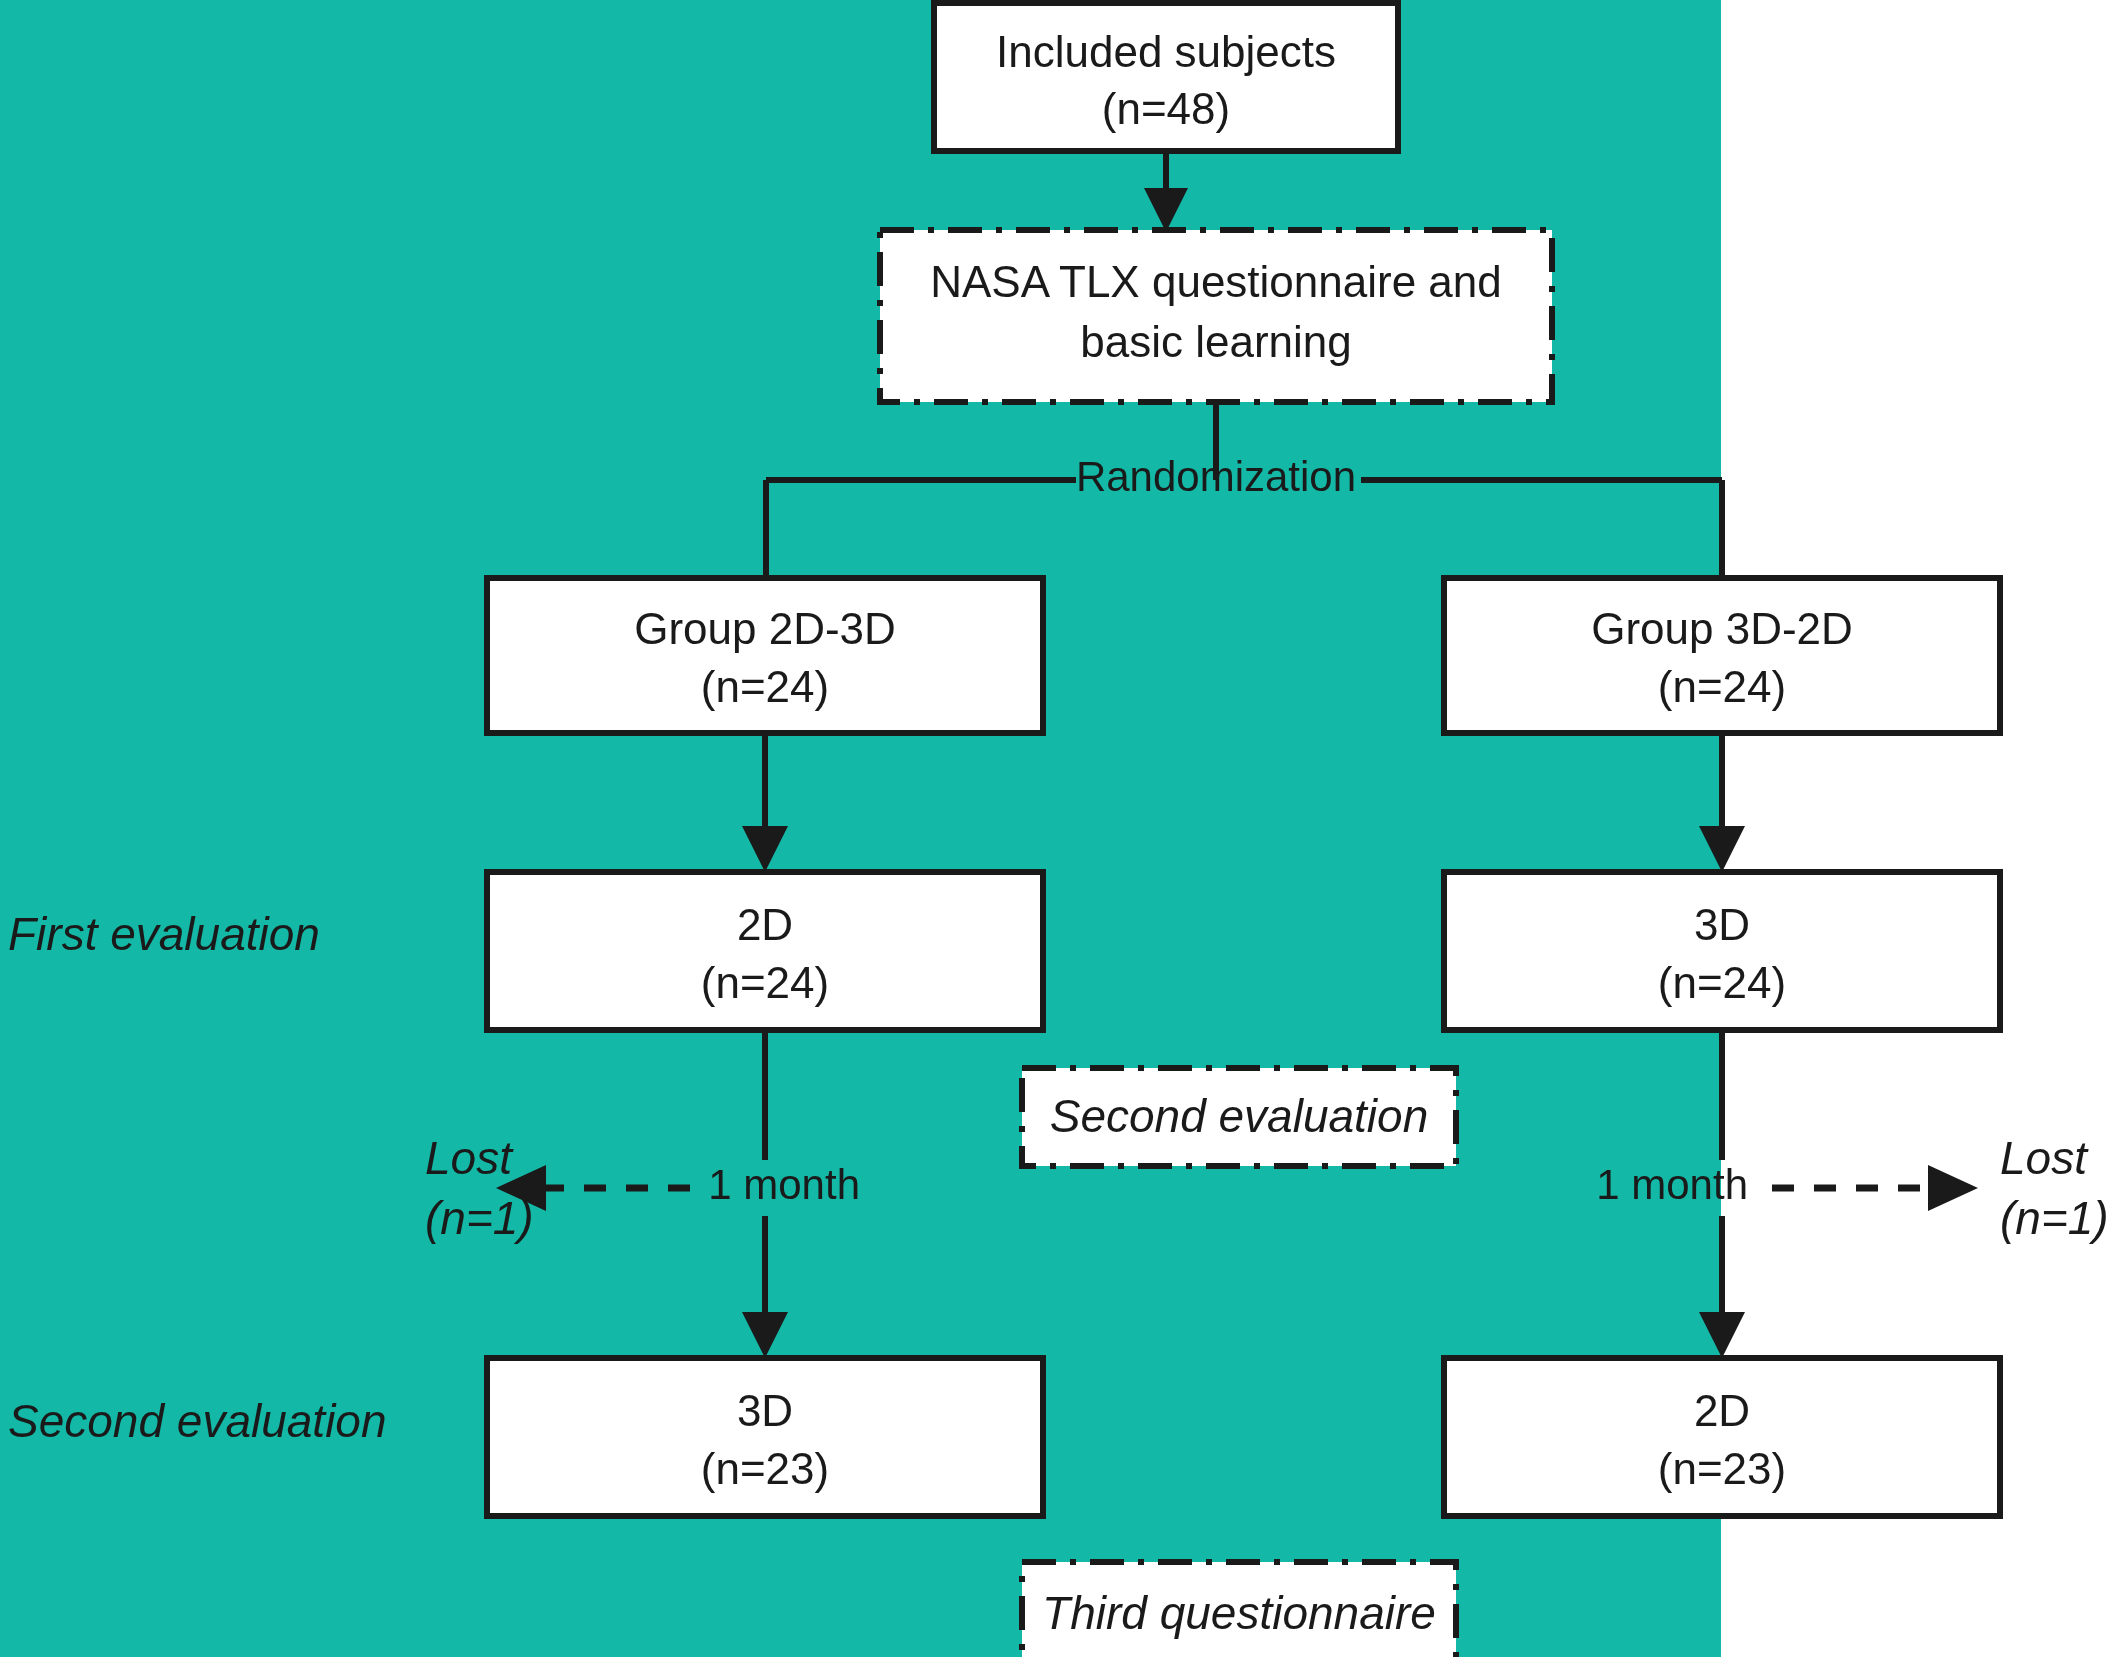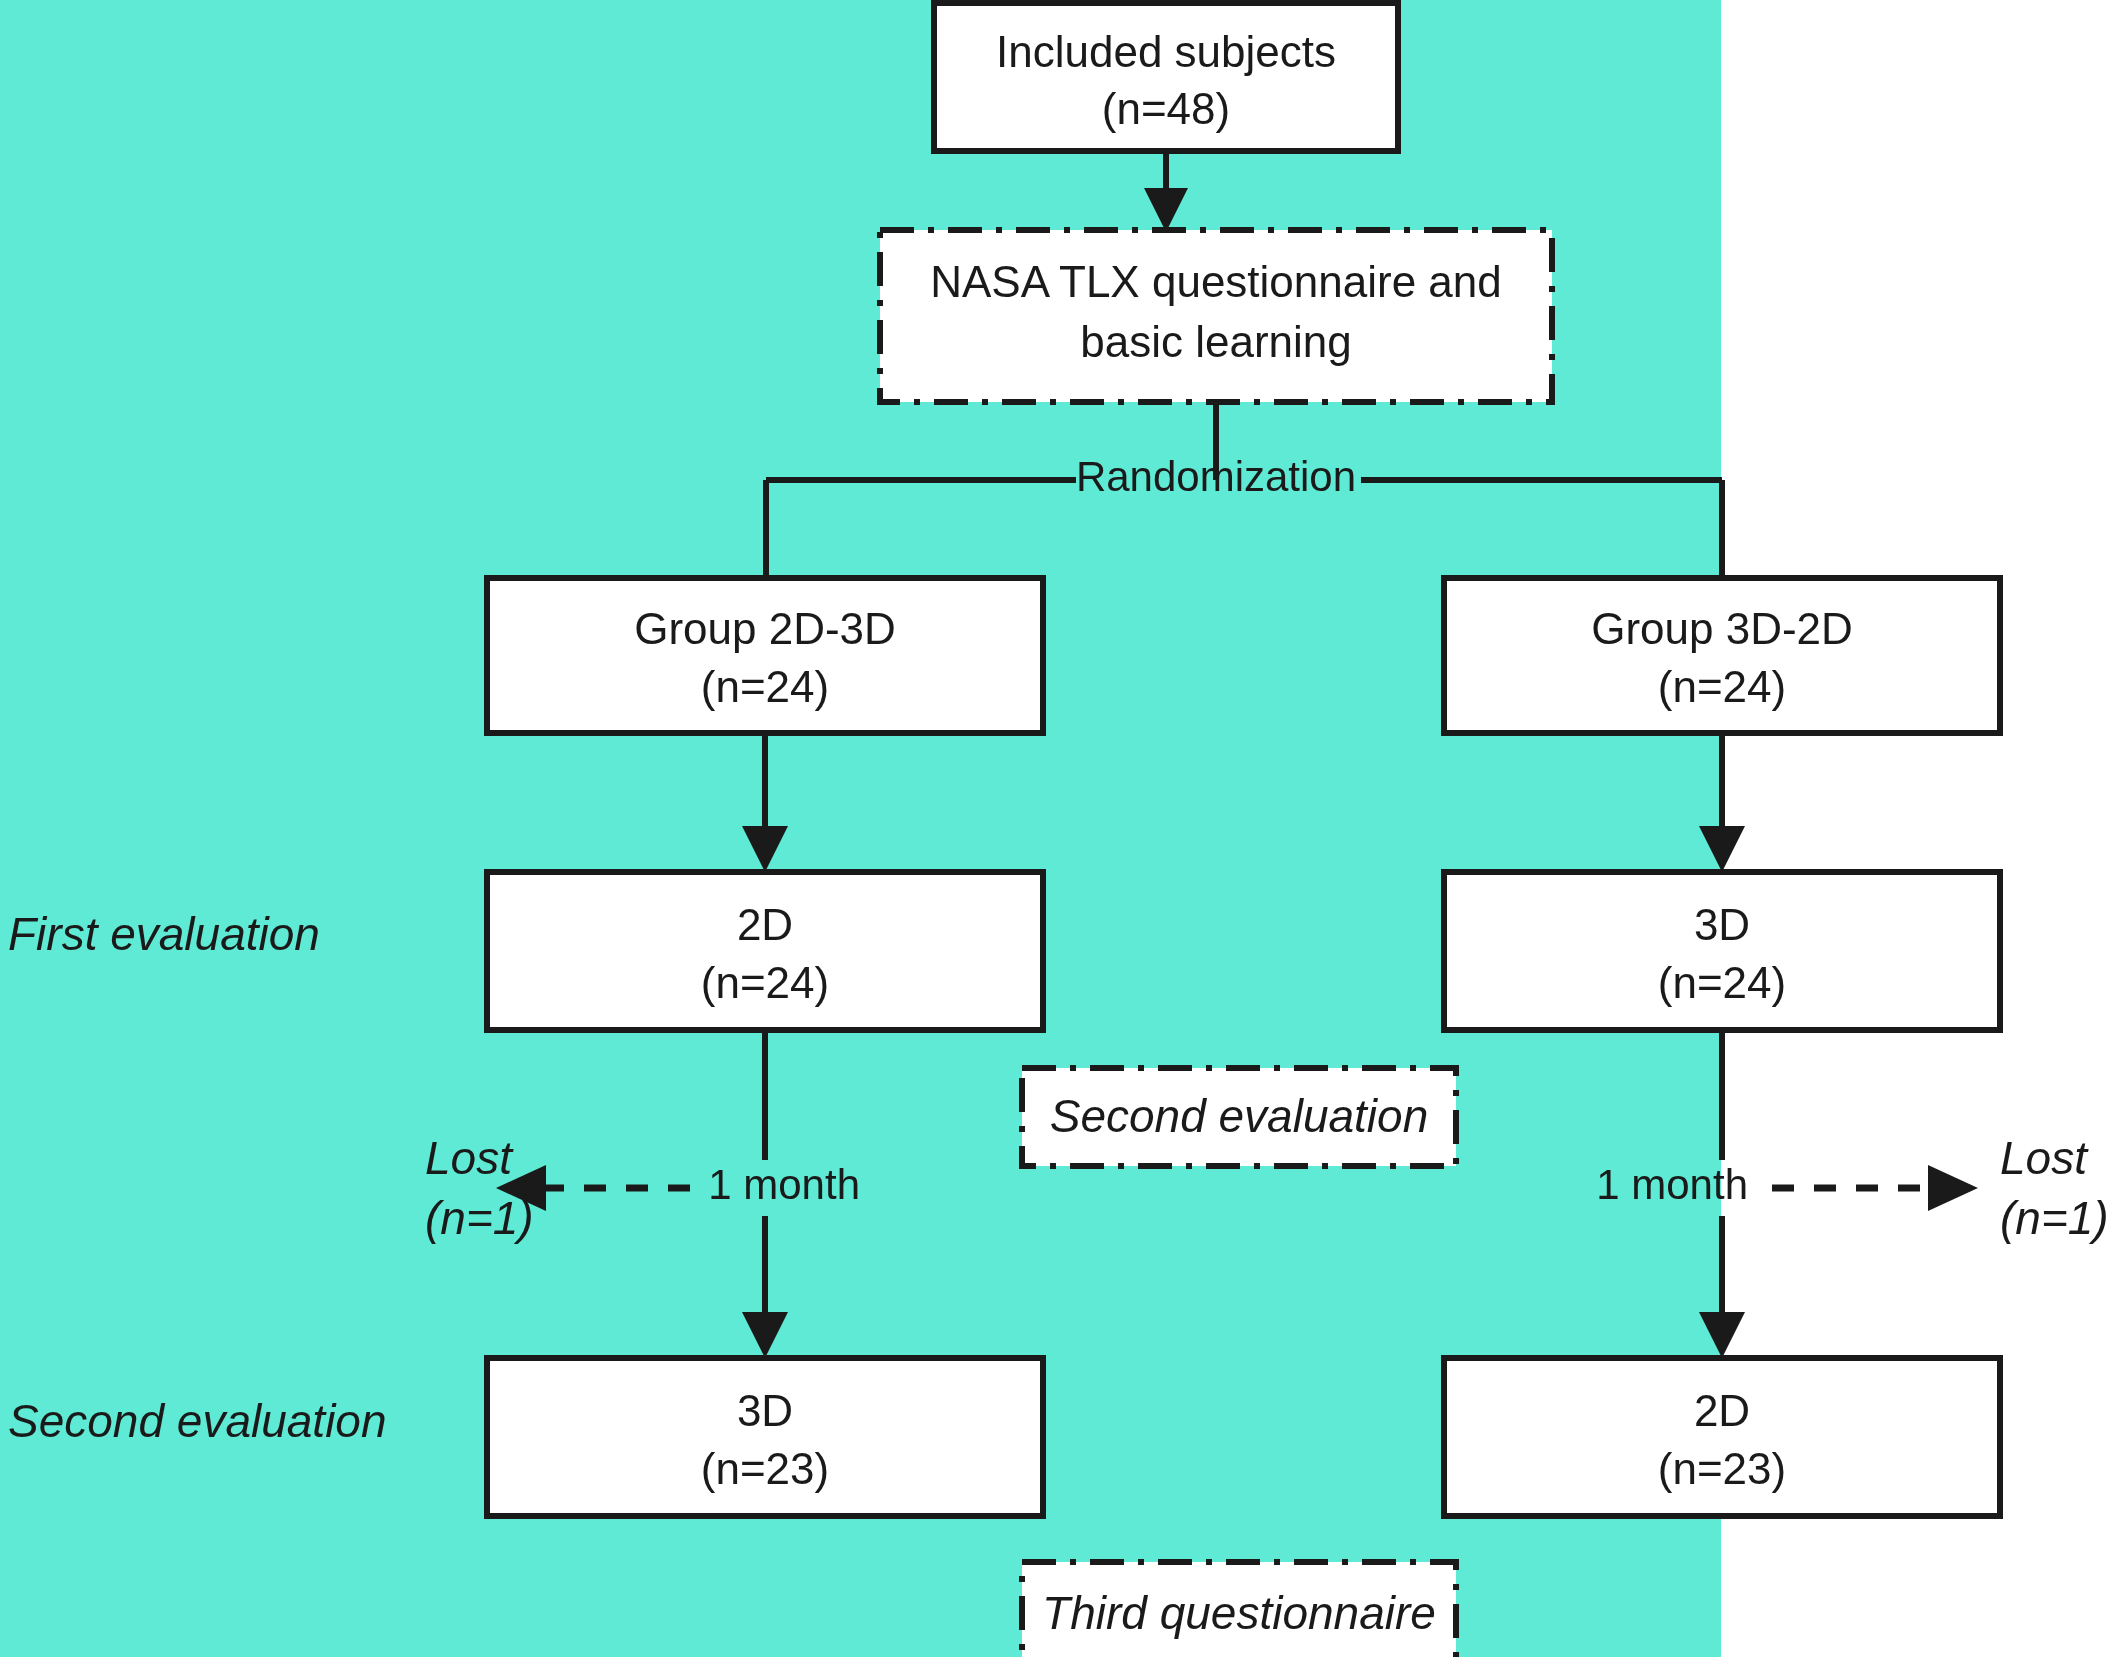"Included subjects" #flow-root { background: #5eead4 -> #14b8a6 }
